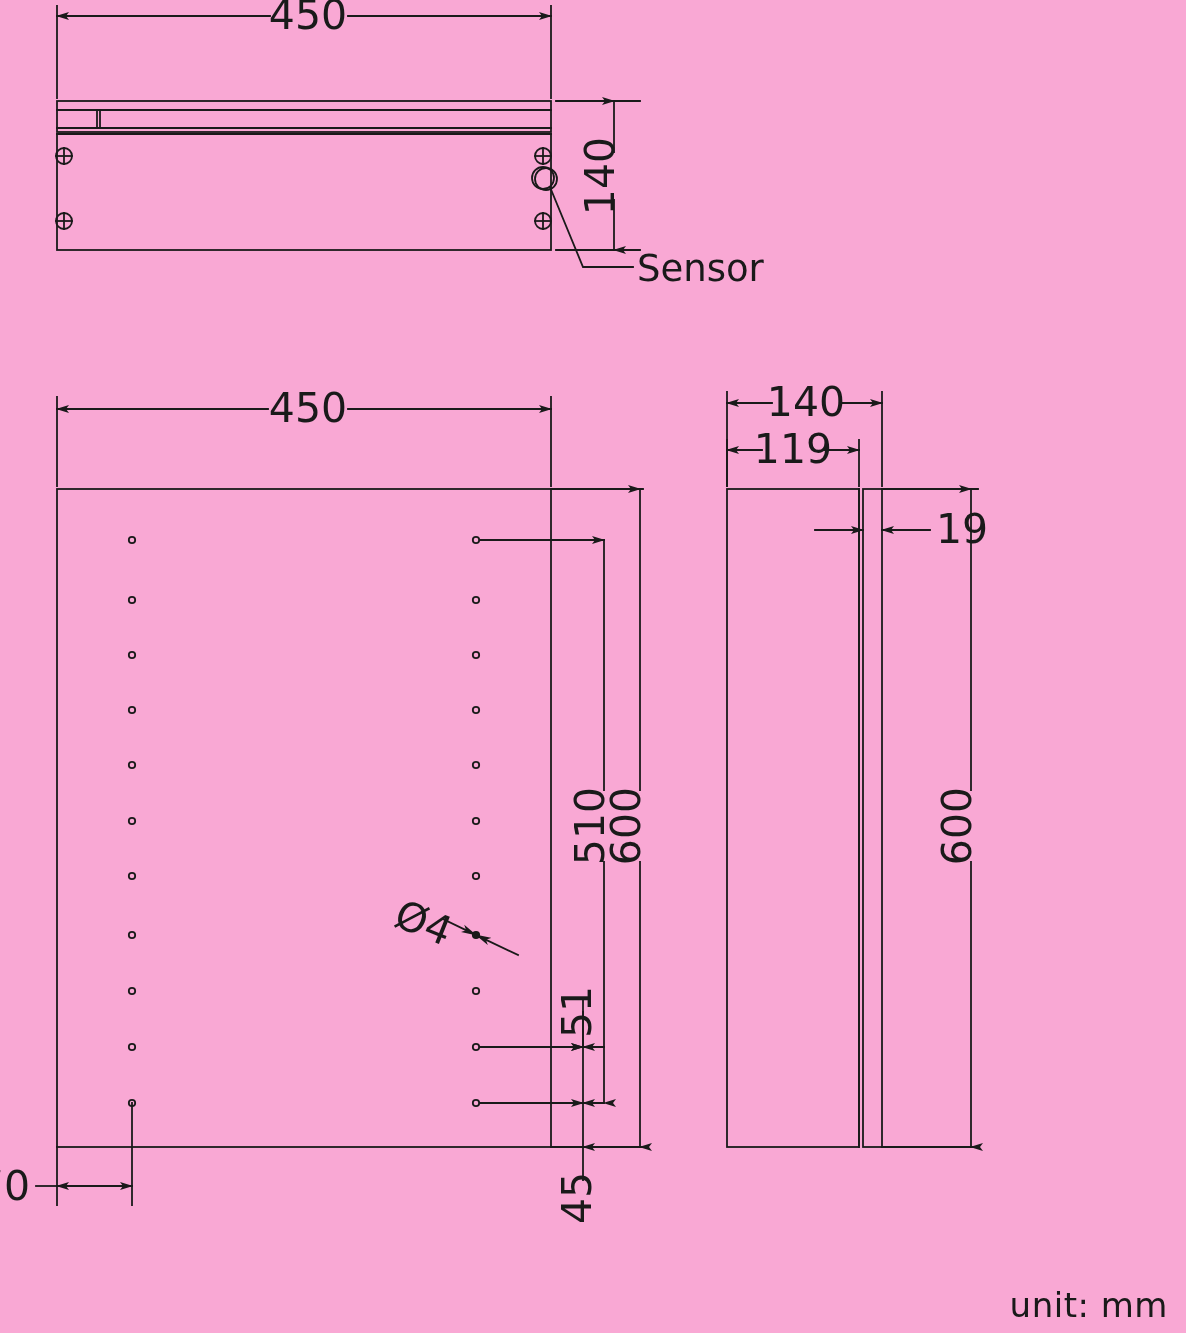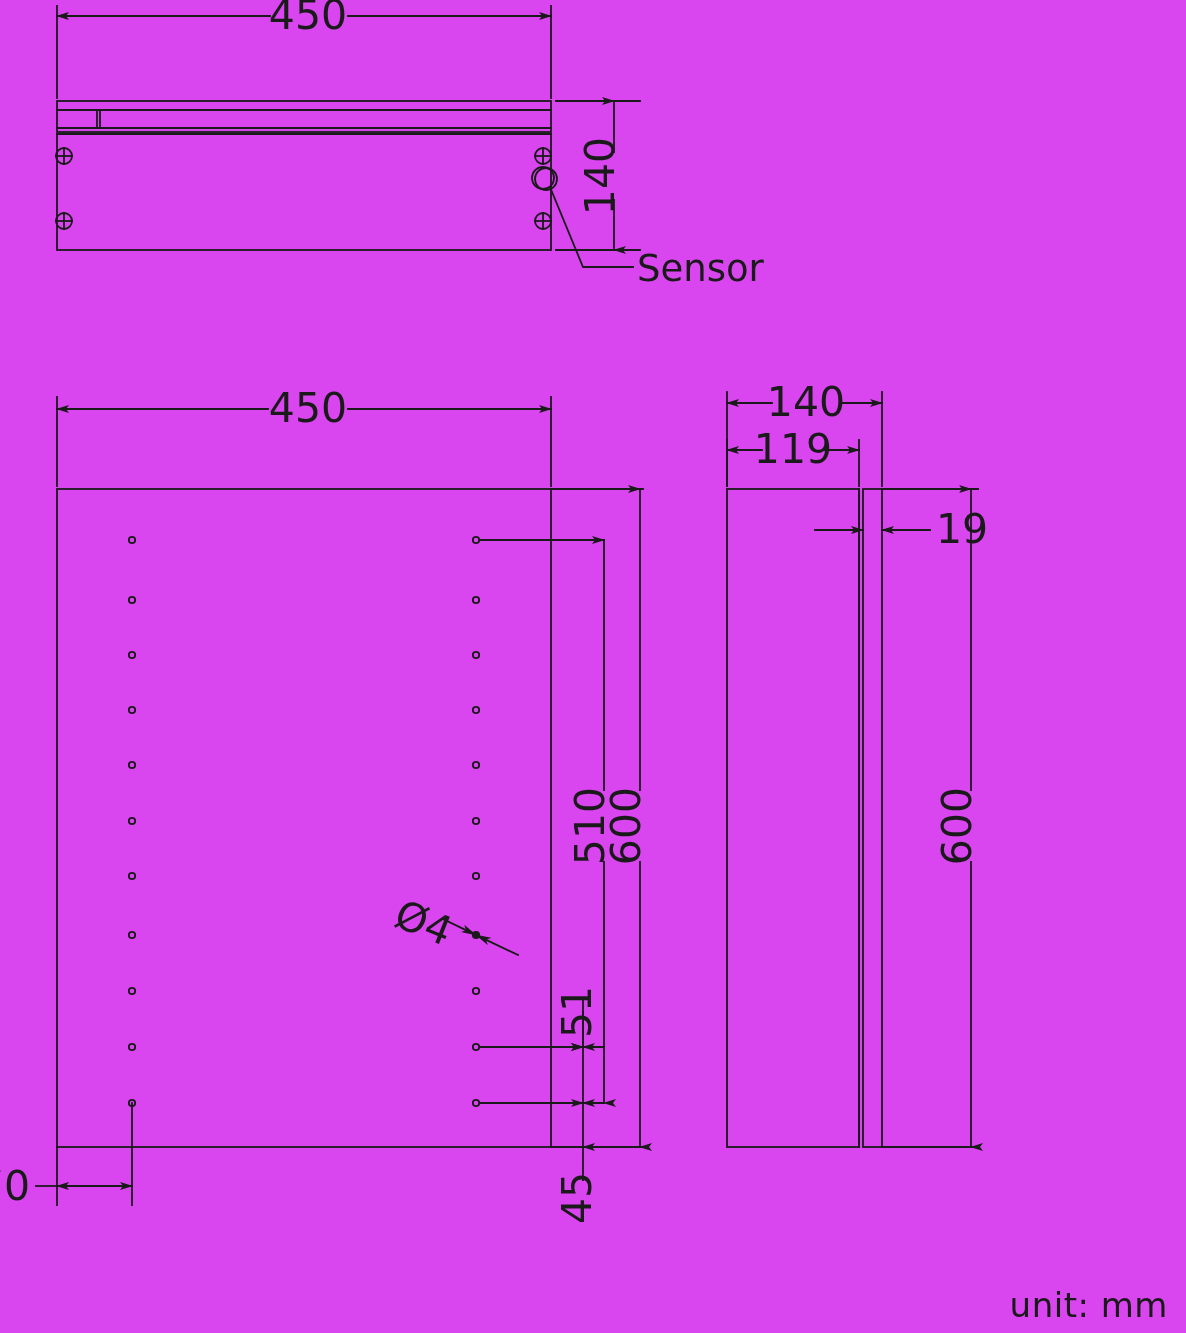"450" #sheet { background: #d946ef -> #f9a8d4 }
